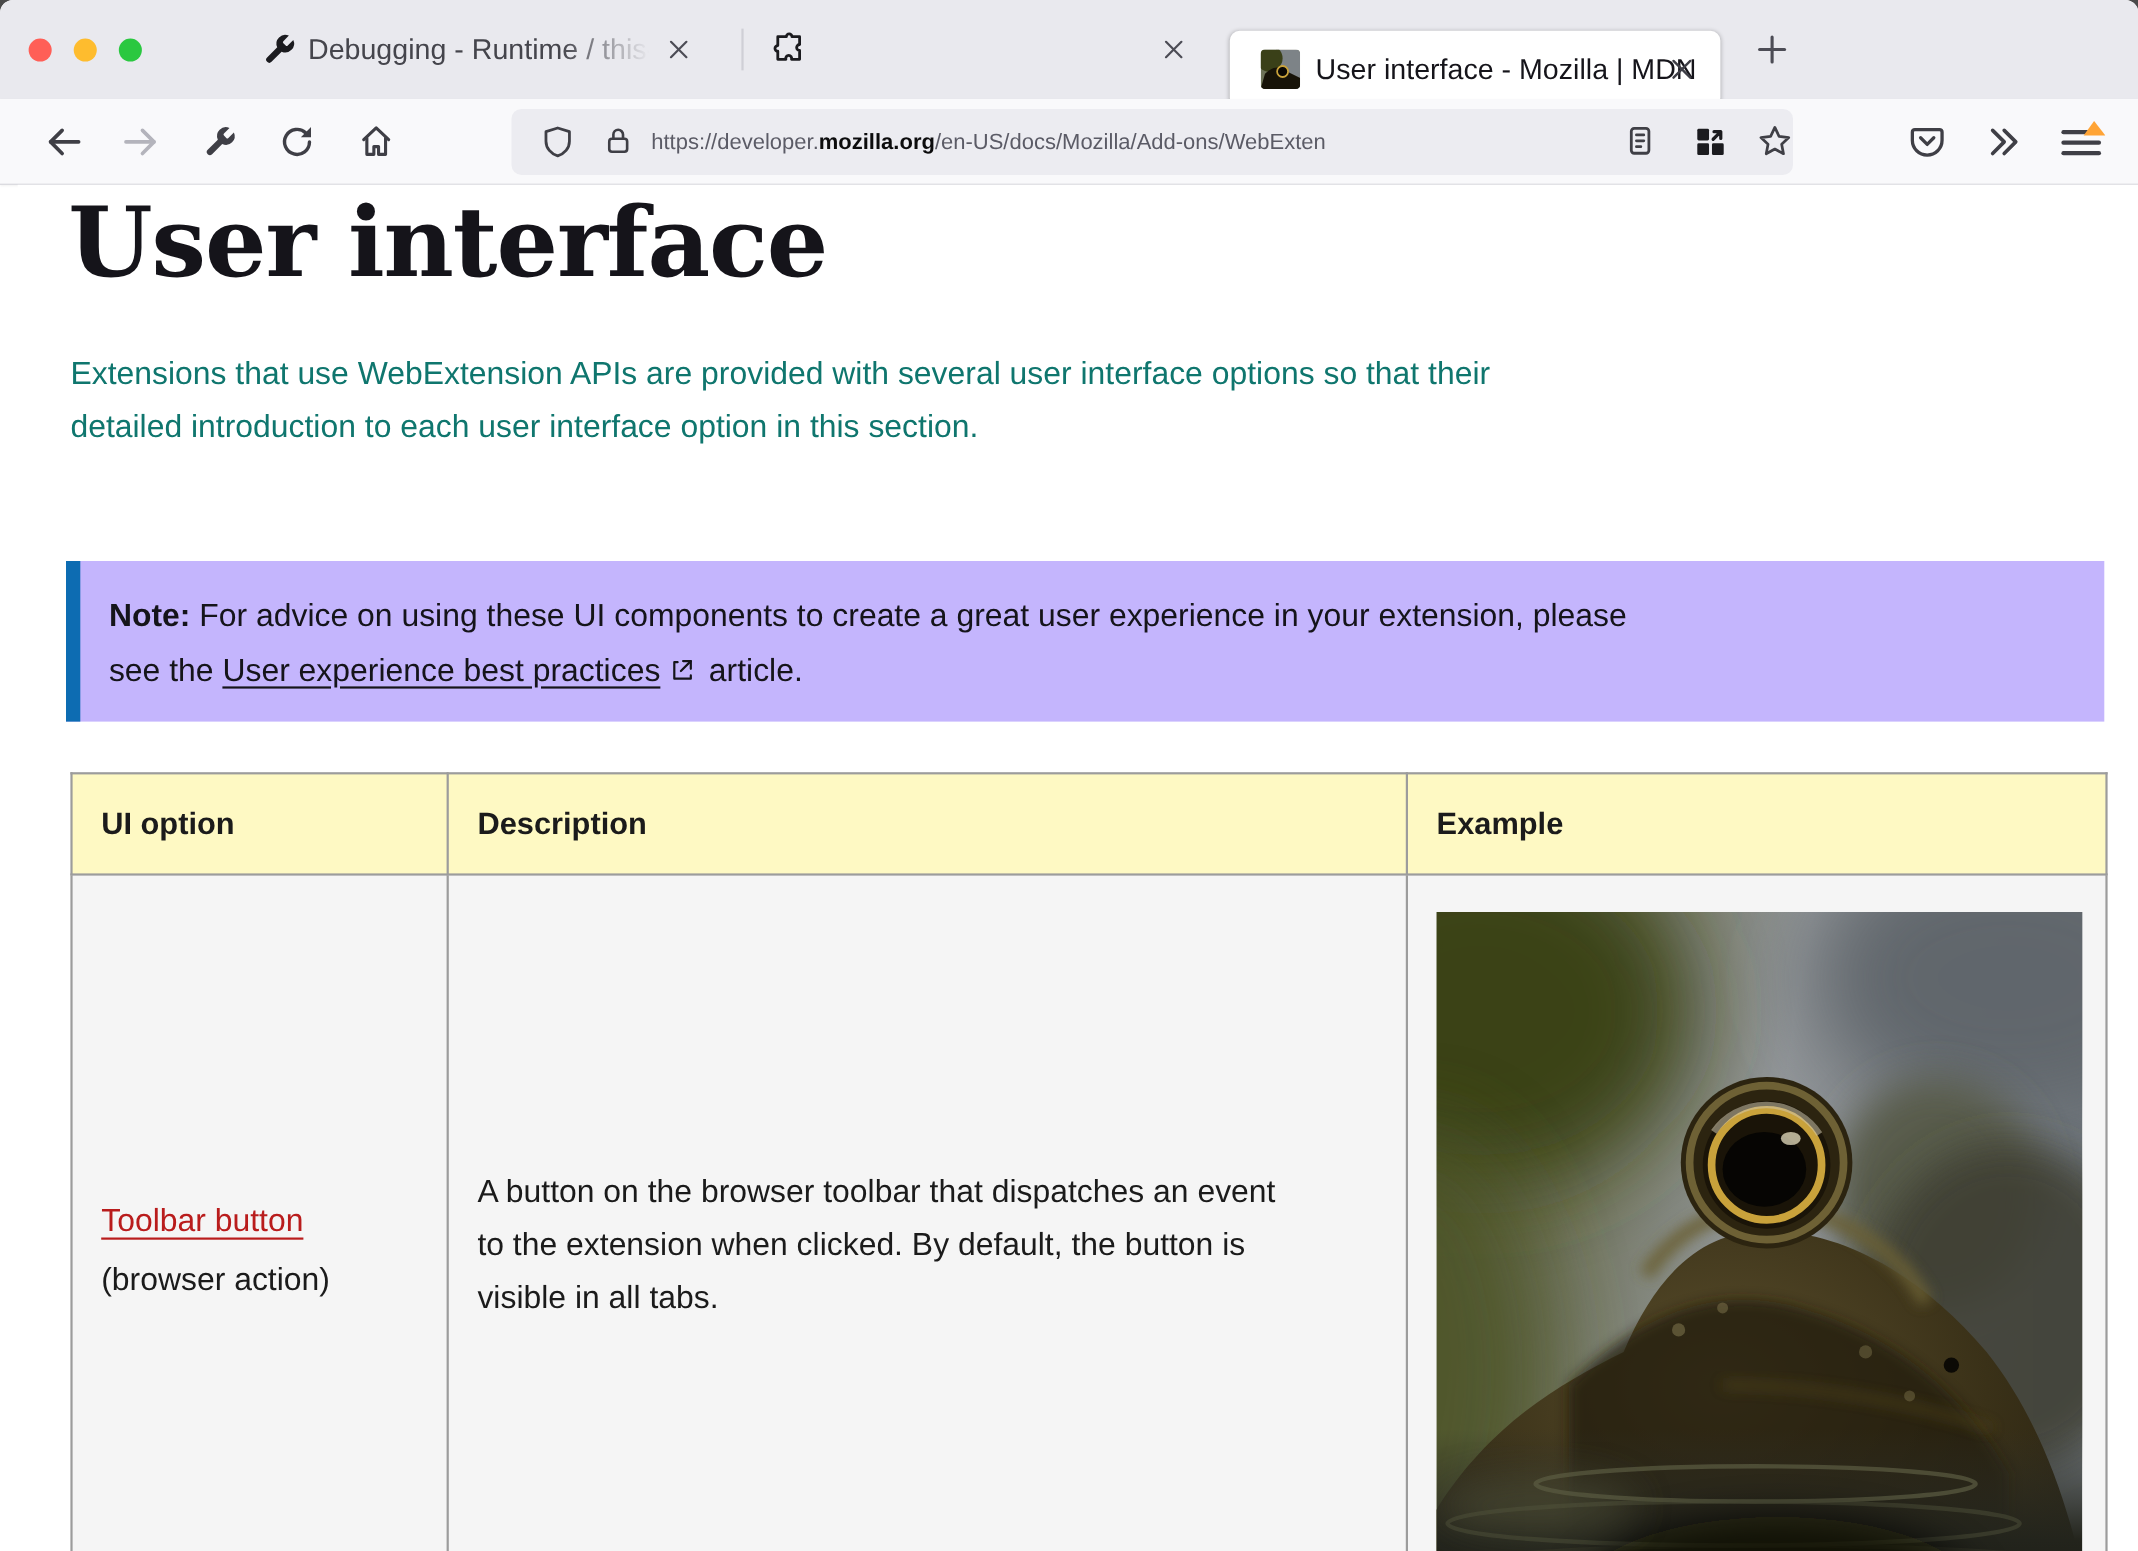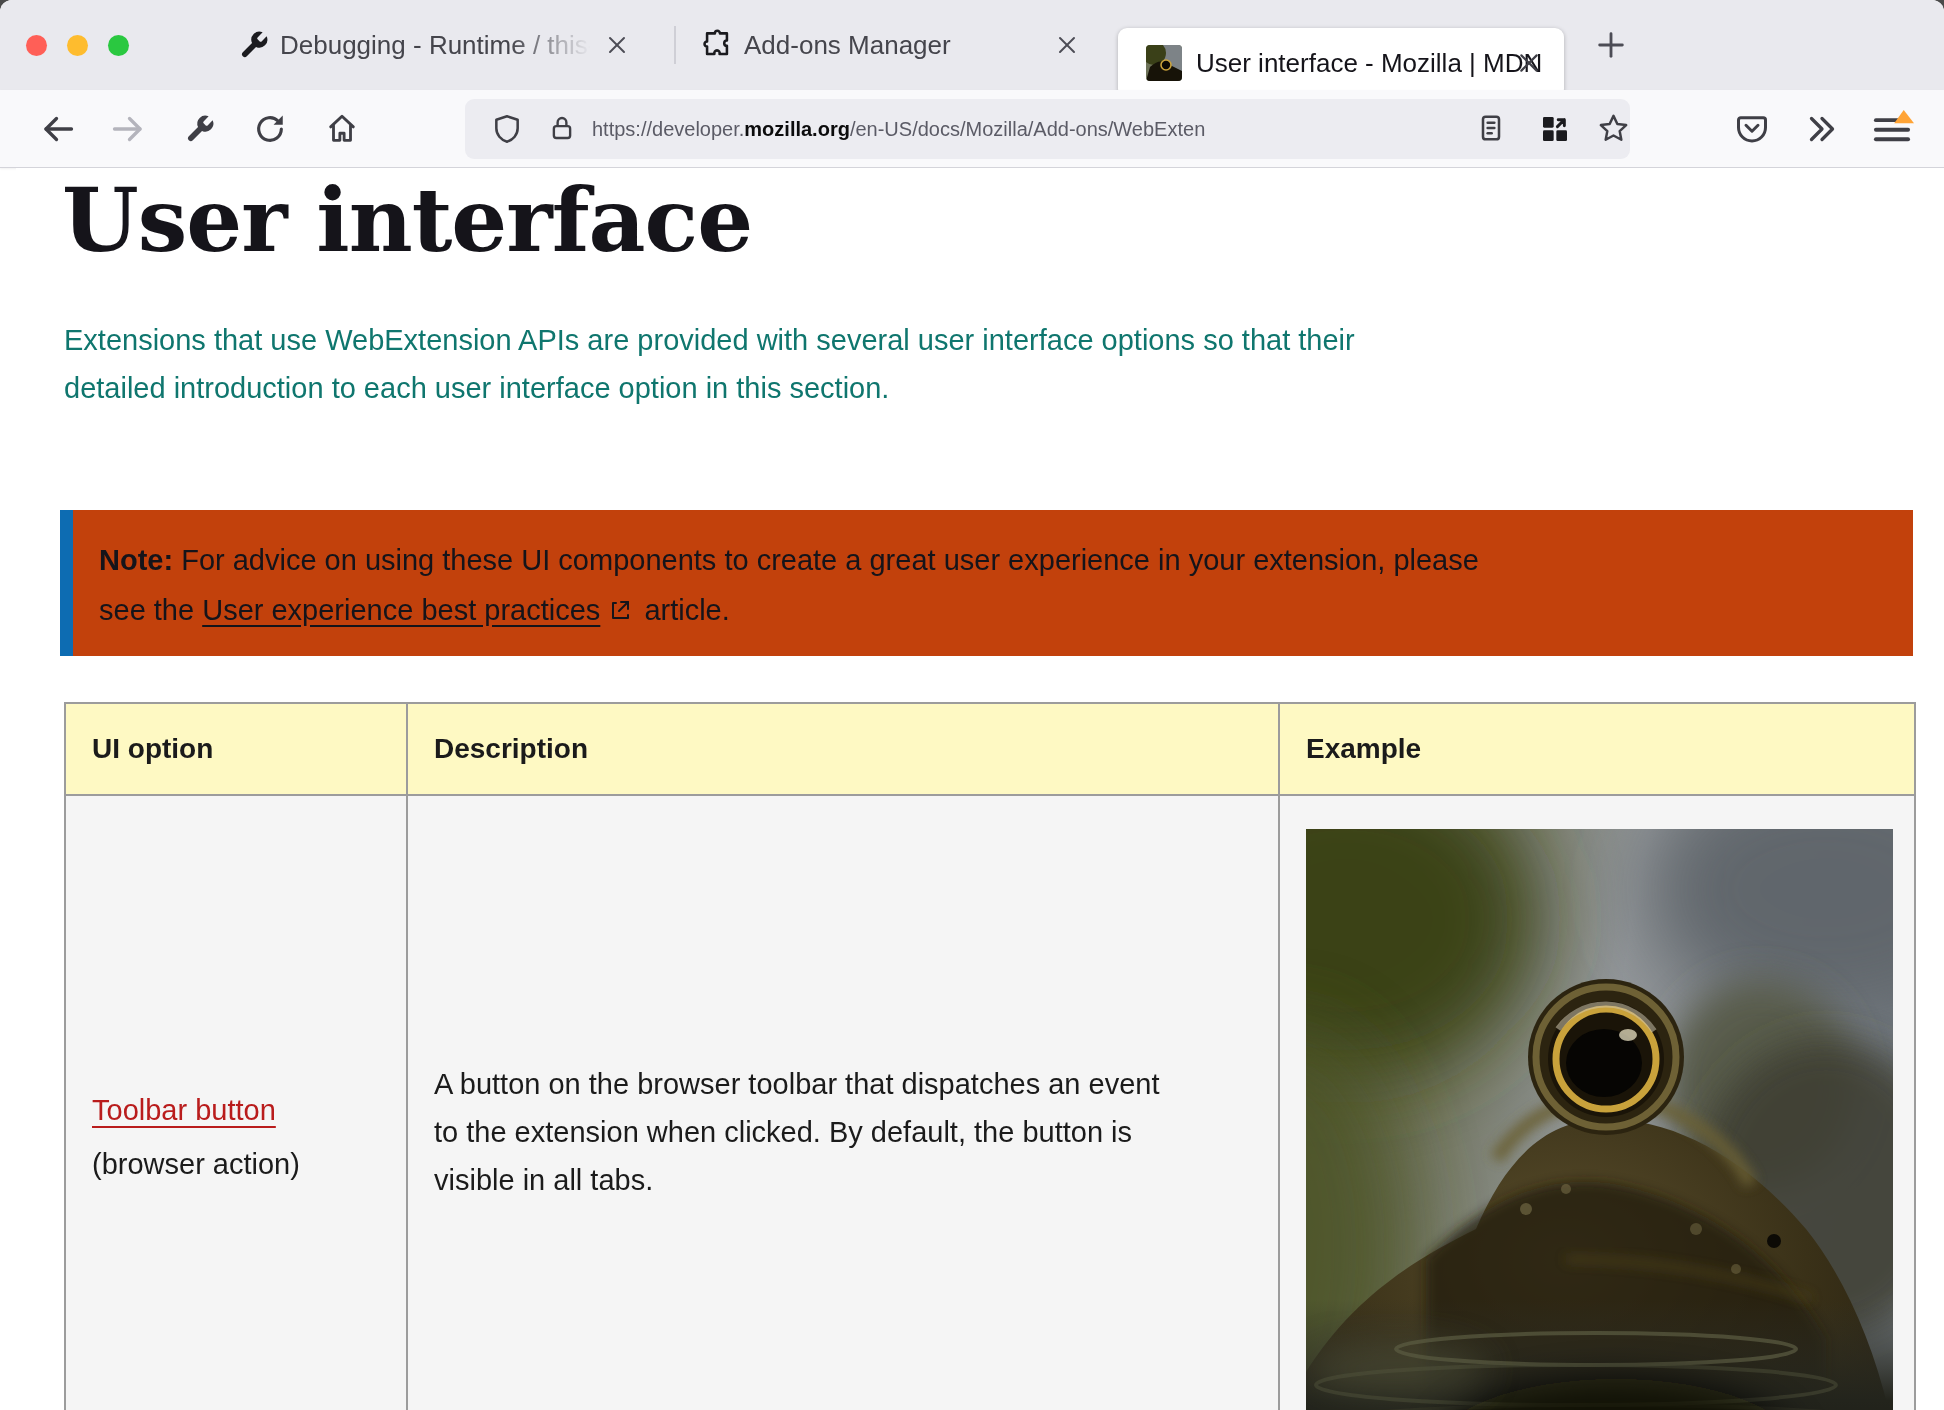"Add-ons Manager" span.tab-title { html: <span>Add-ons Manager</span> -> none }
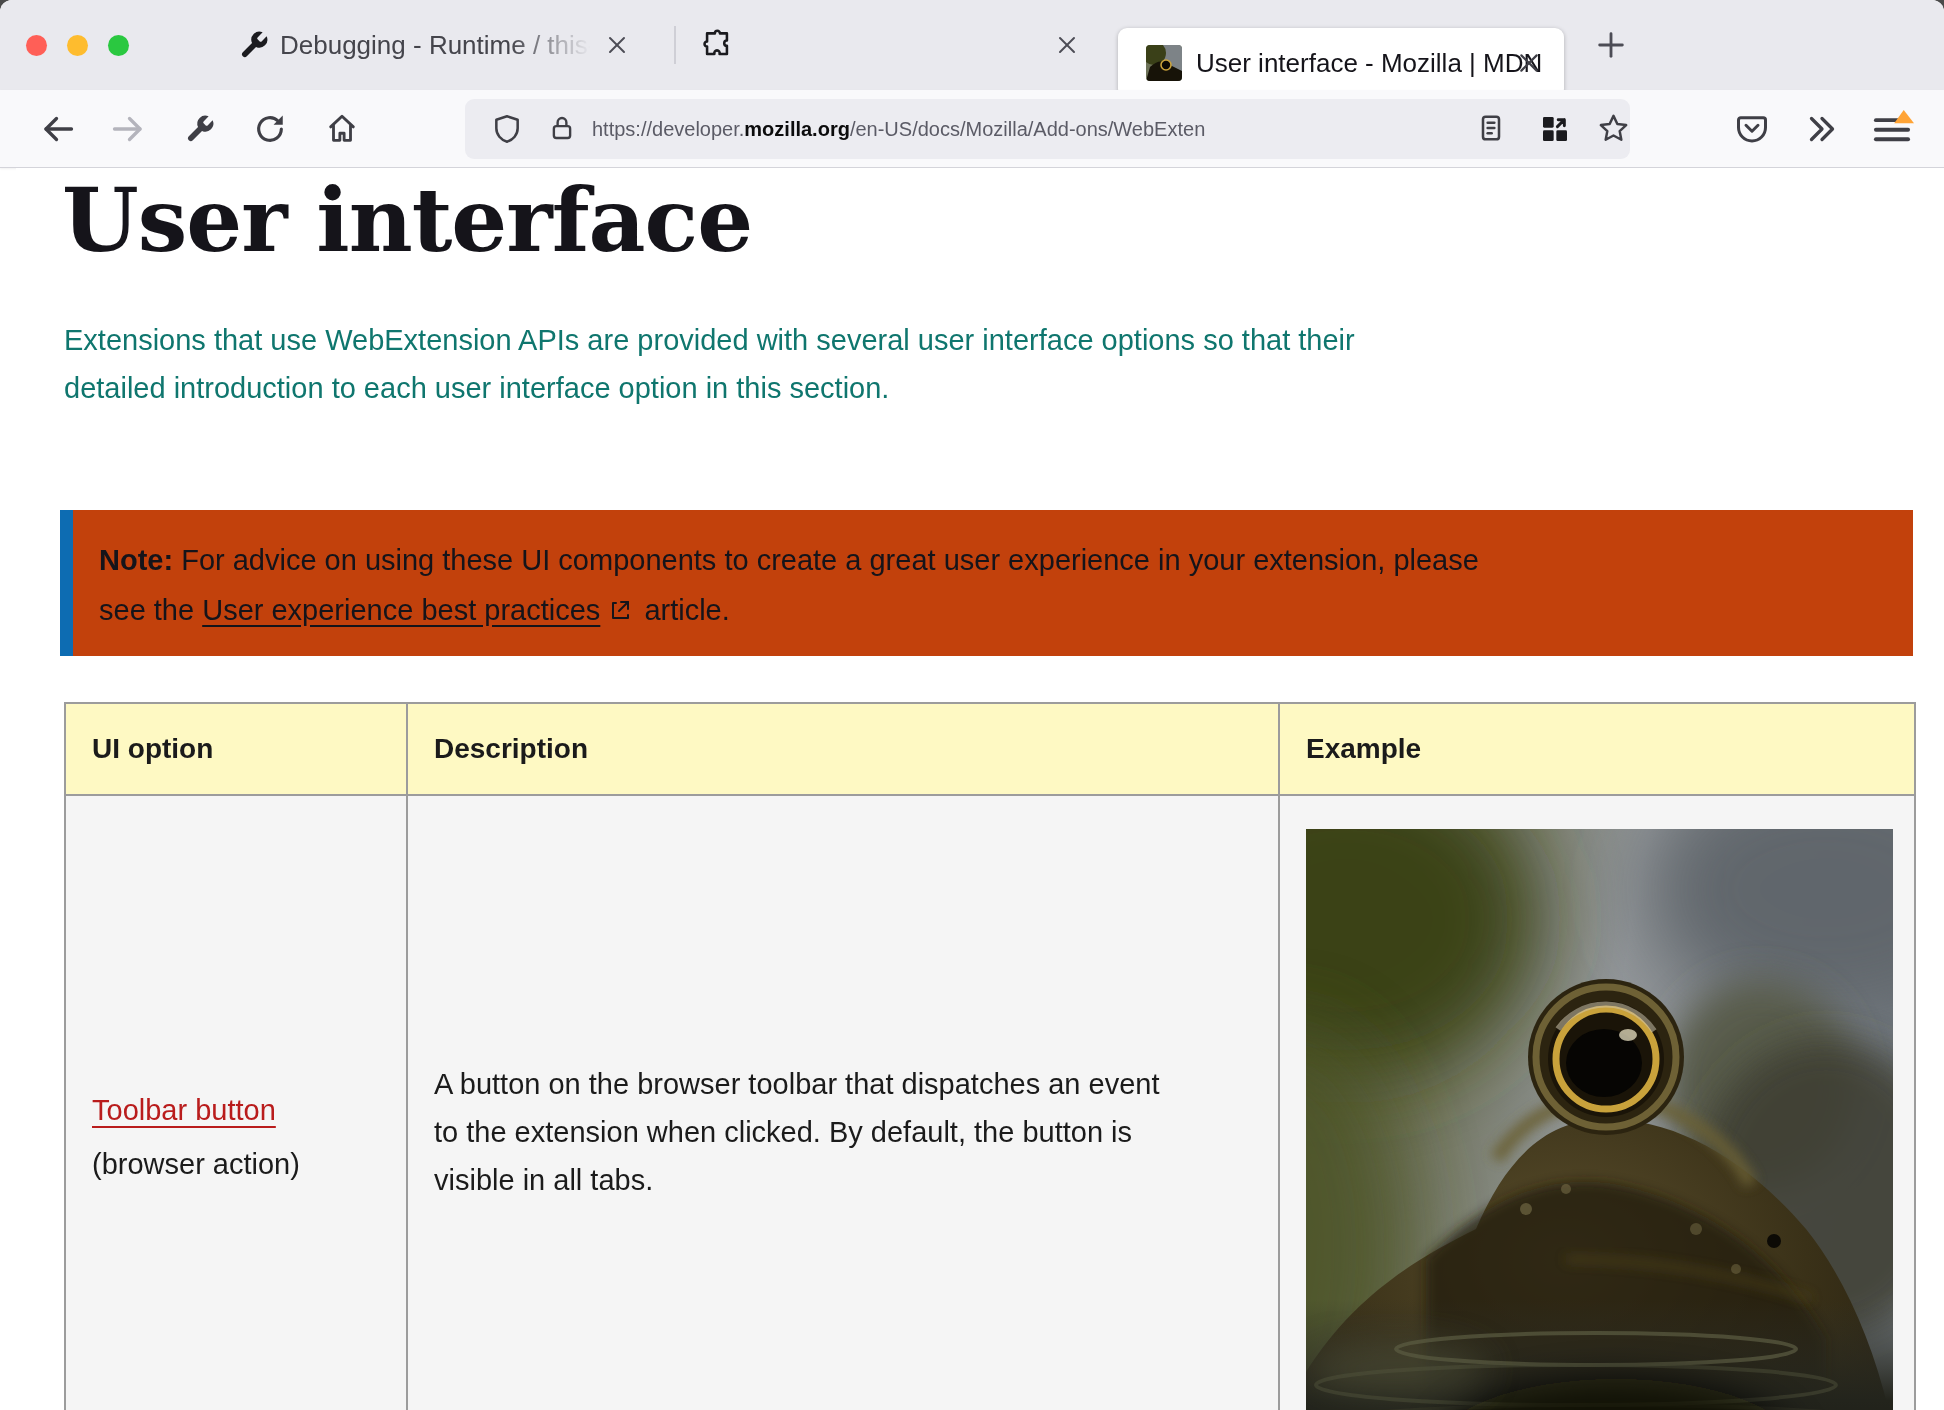"Note: For advice on using" .notebox { background: #c2410c -> #c4b5fd }
